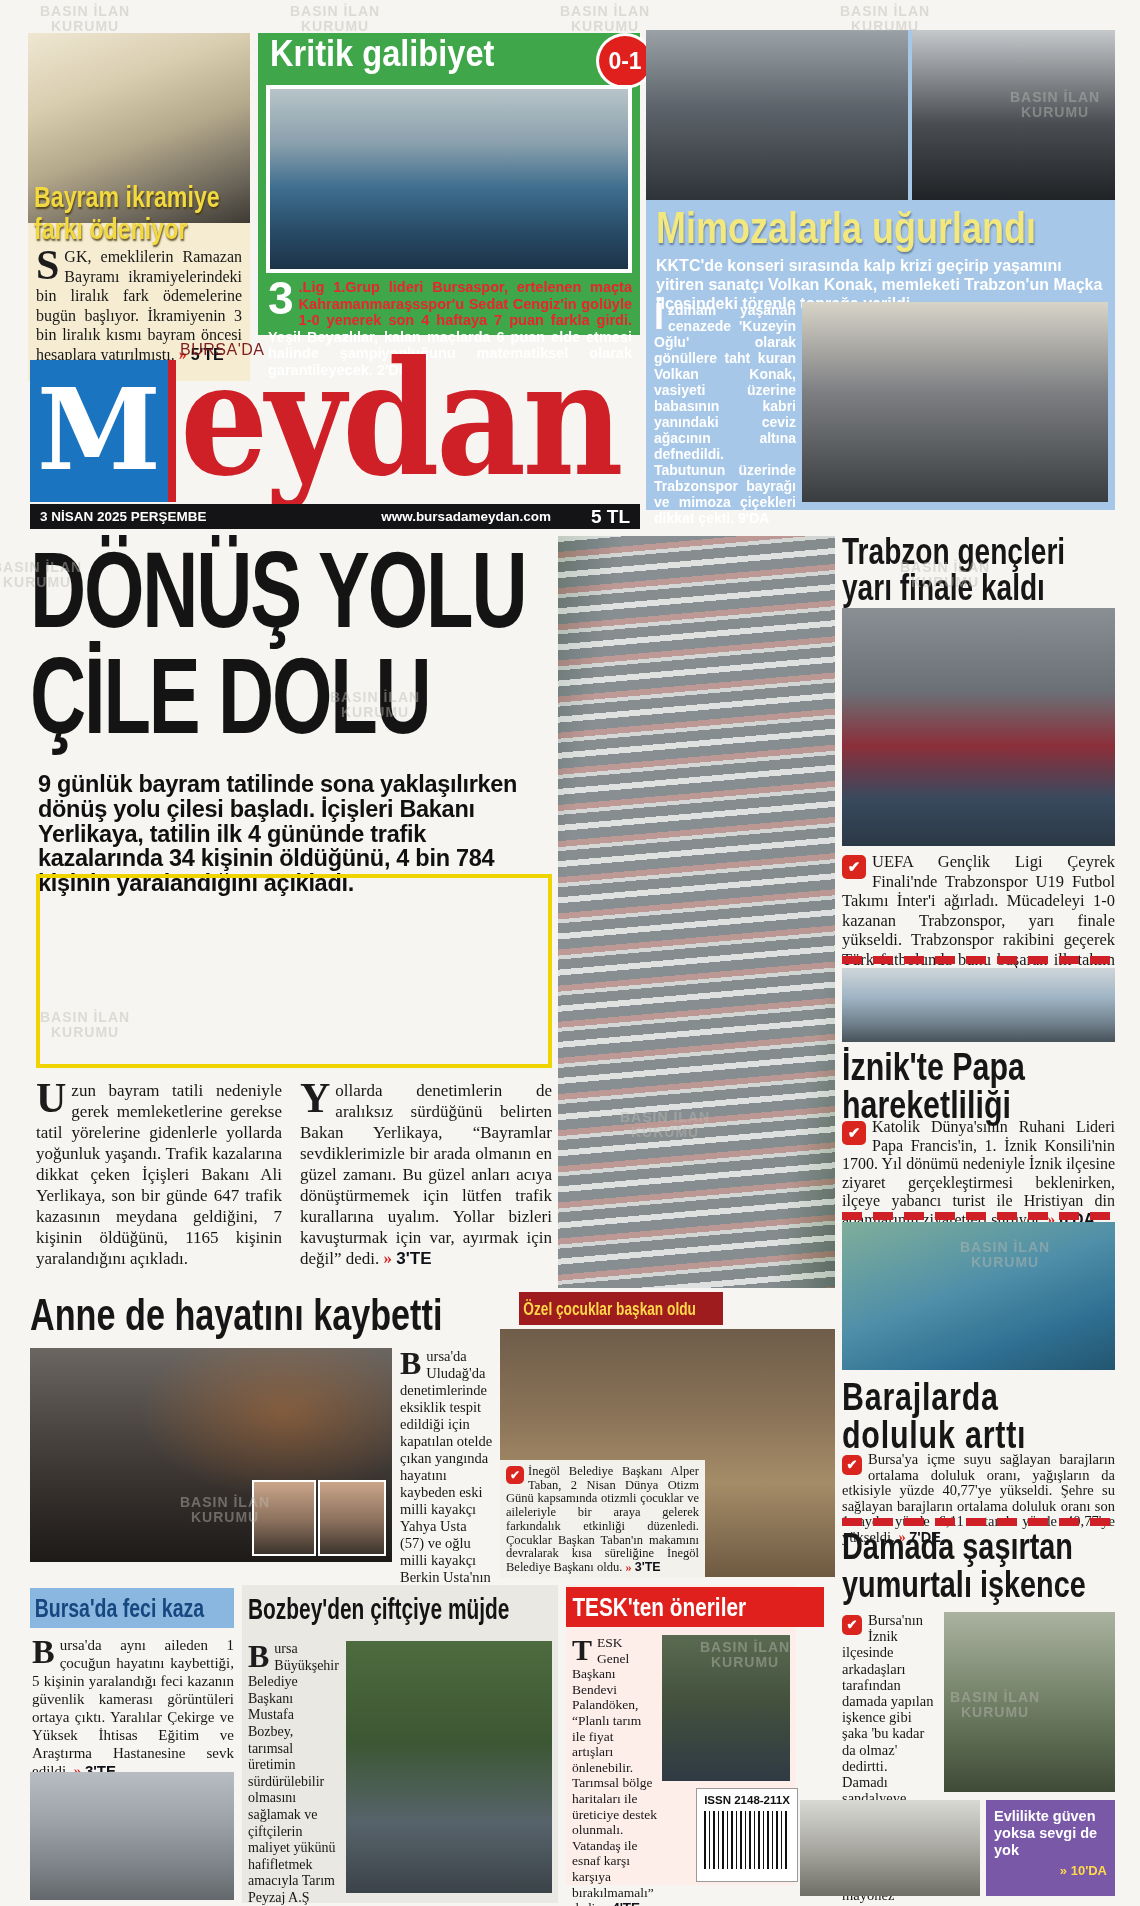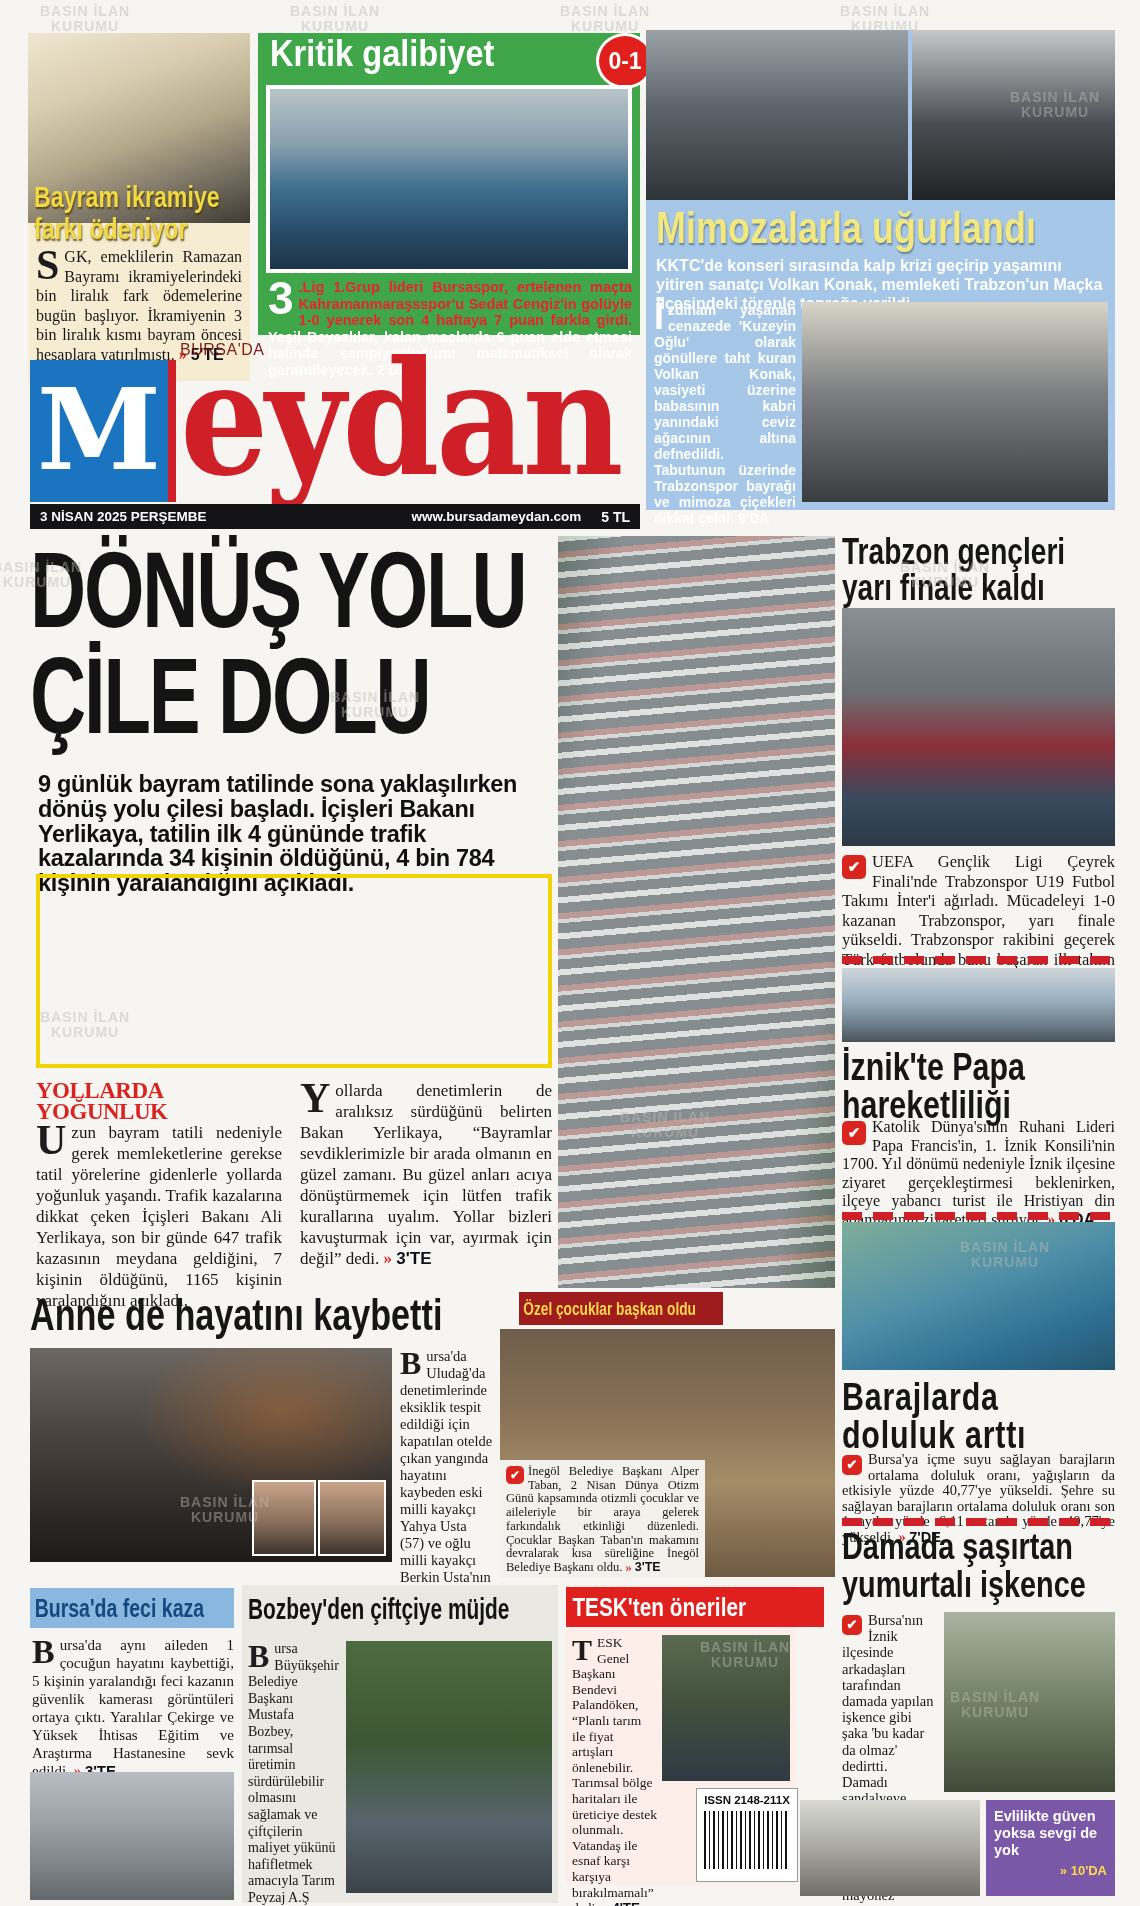"www.bursadameydan.com" #dlsite { margin-right: 20px -> 40px }
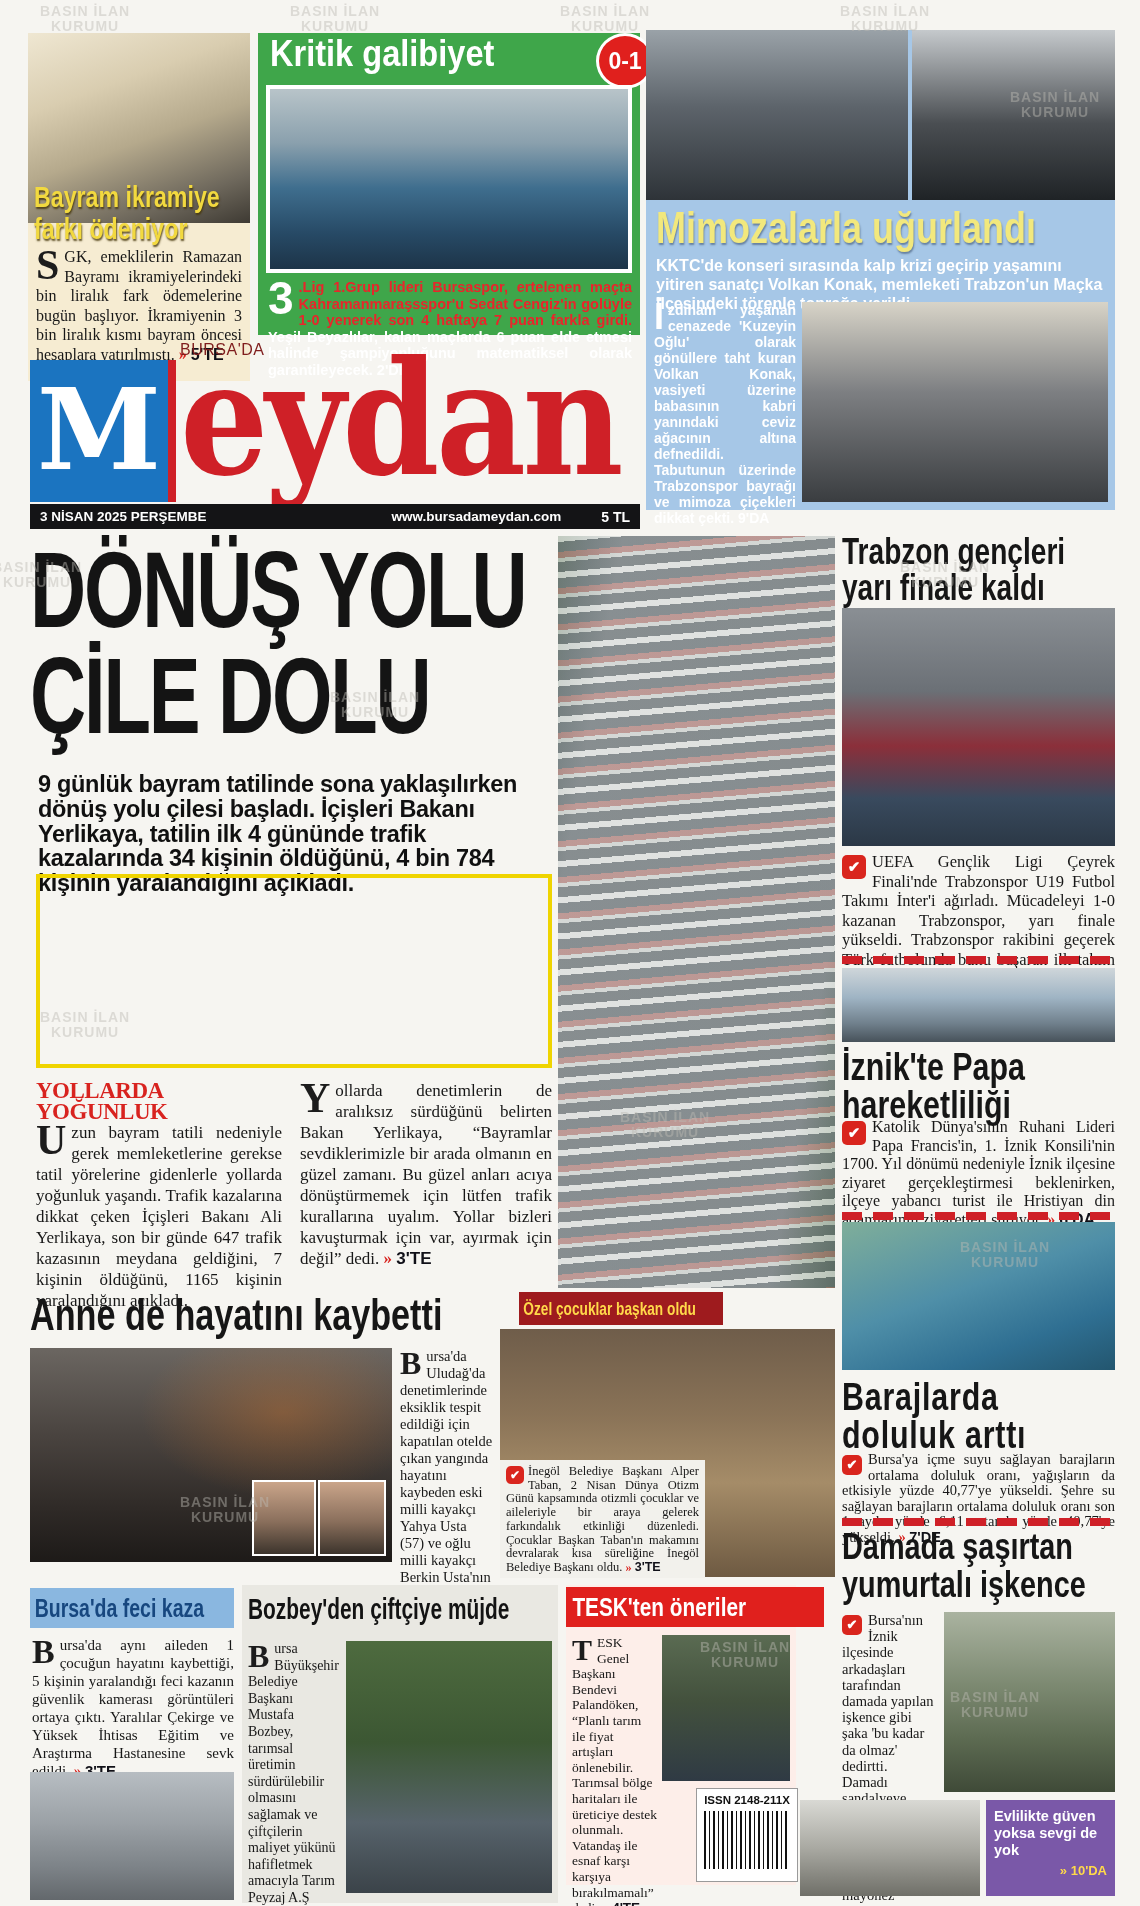"5 TL" #dlprice { font-size: 14px -> 19px }
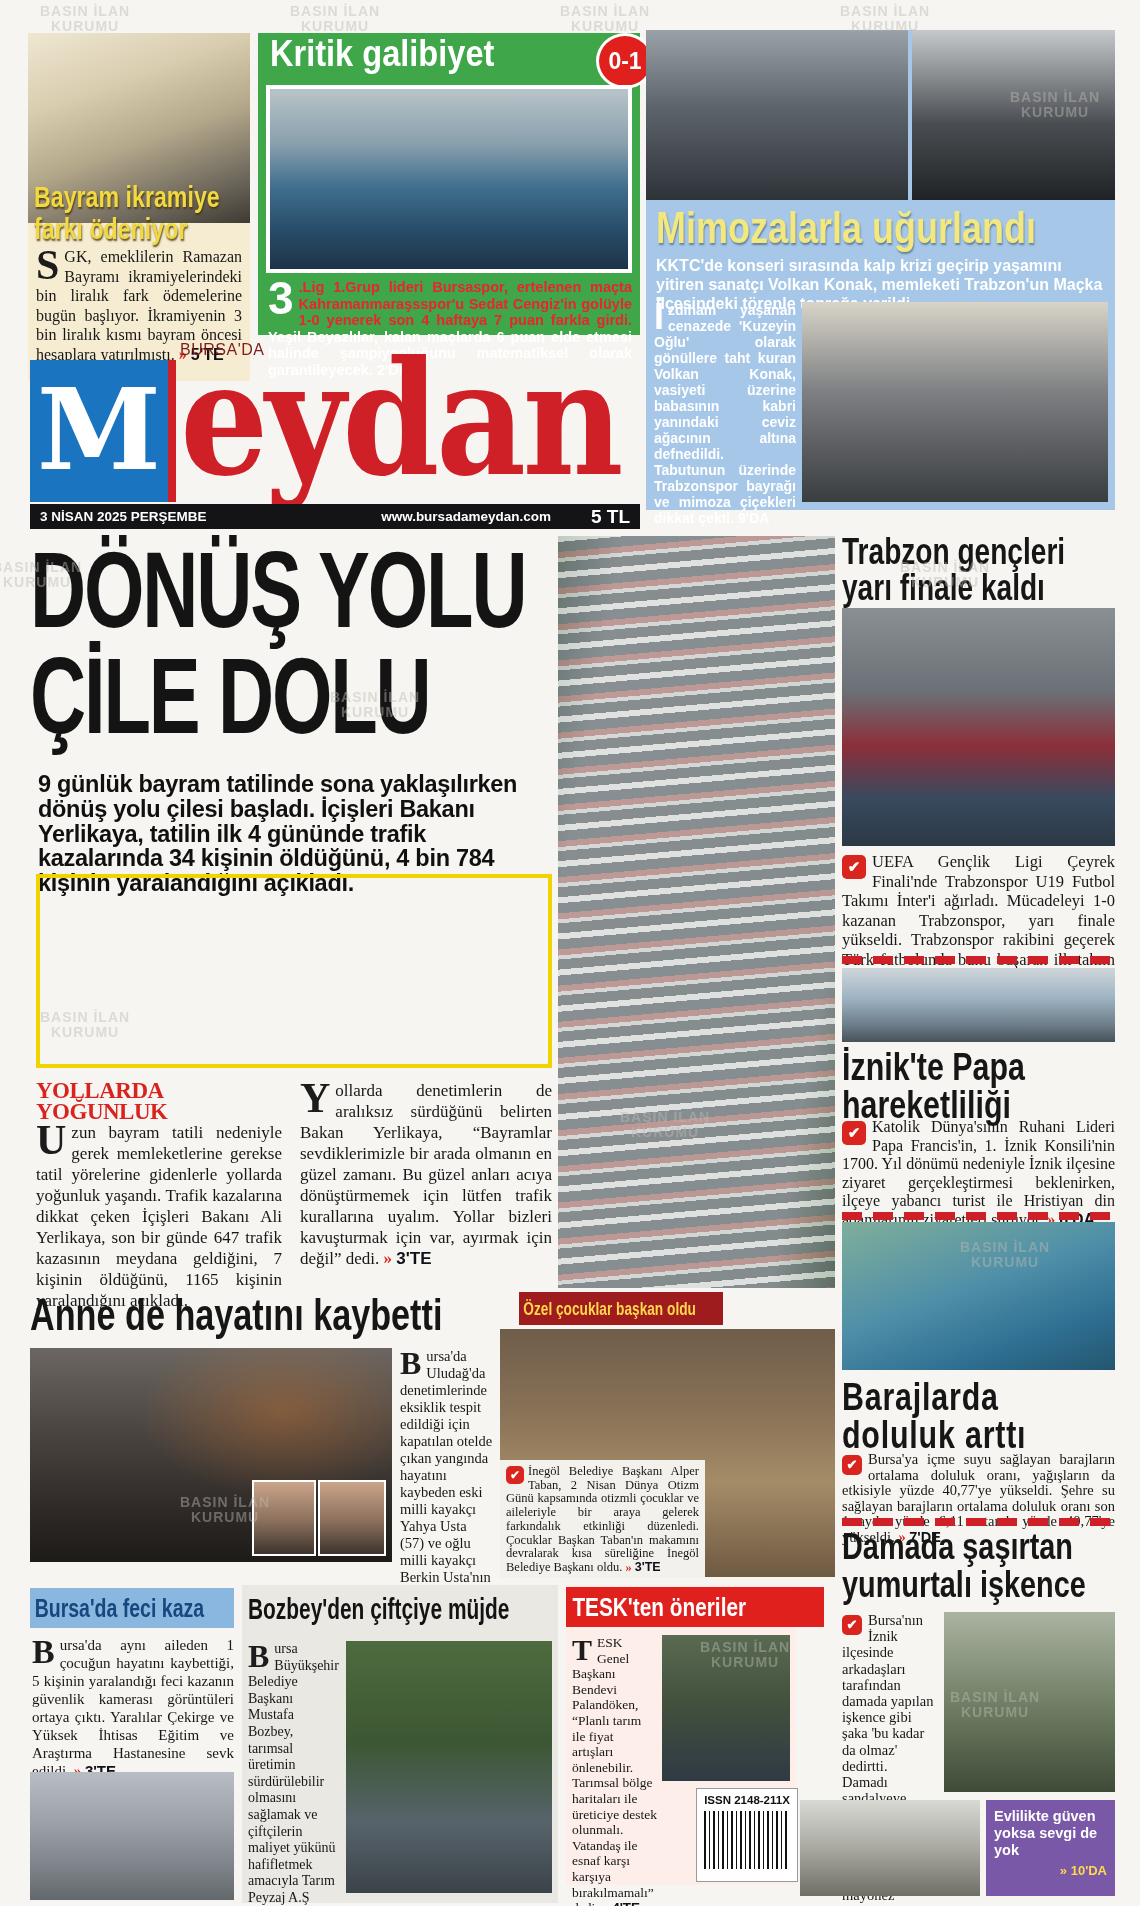"YOLLARDA YOĞUNLUK" div.colhead { html: <div>YOLLARDA YOĞUNLUK</div> -> none }
